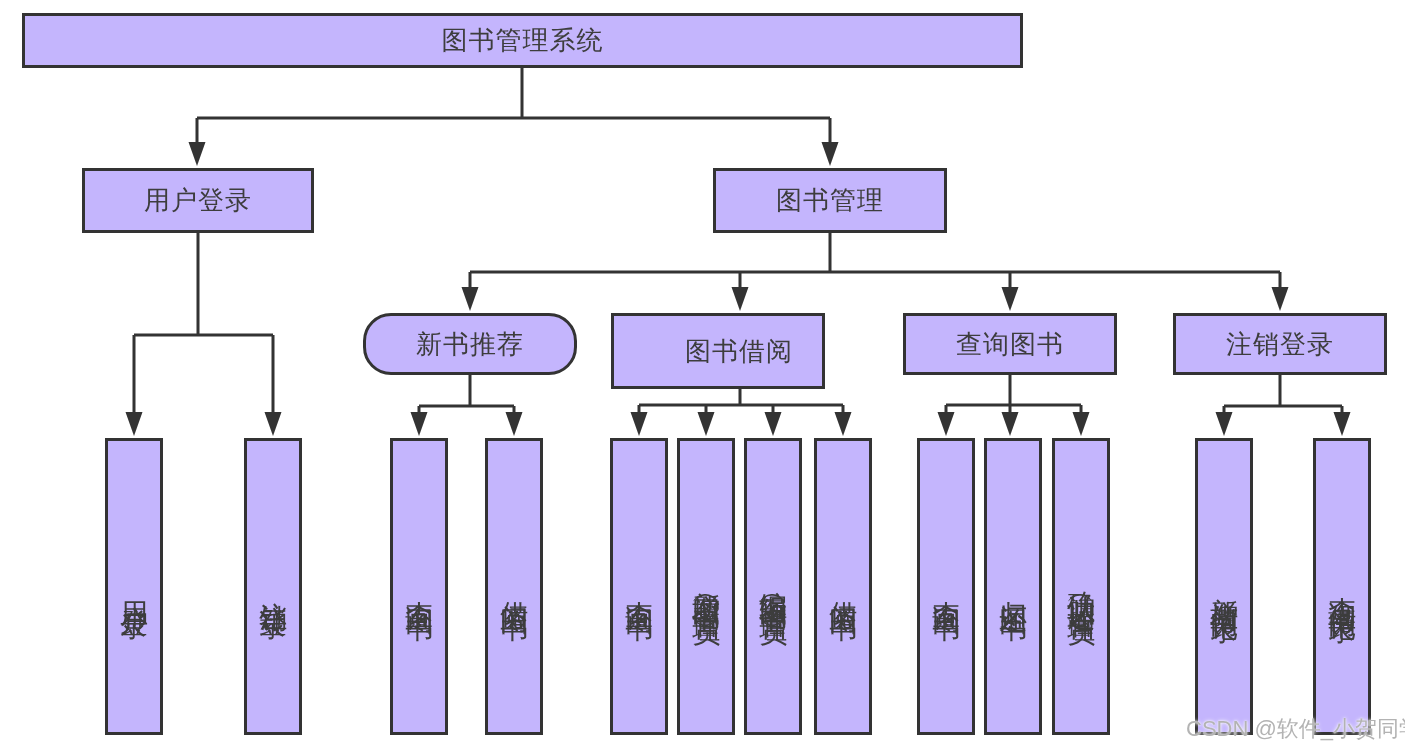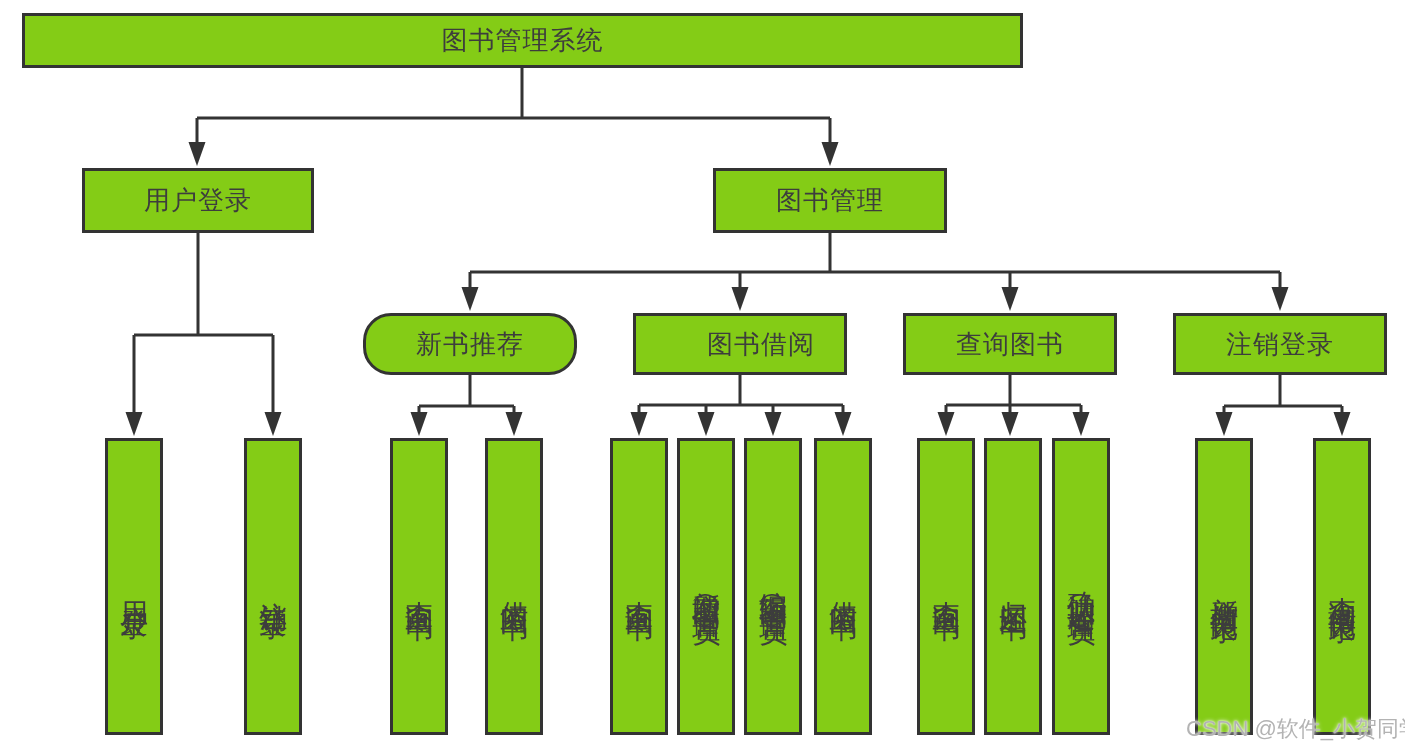"图书管理系统" .node { background: #84cc16 -> #c4b5fd }
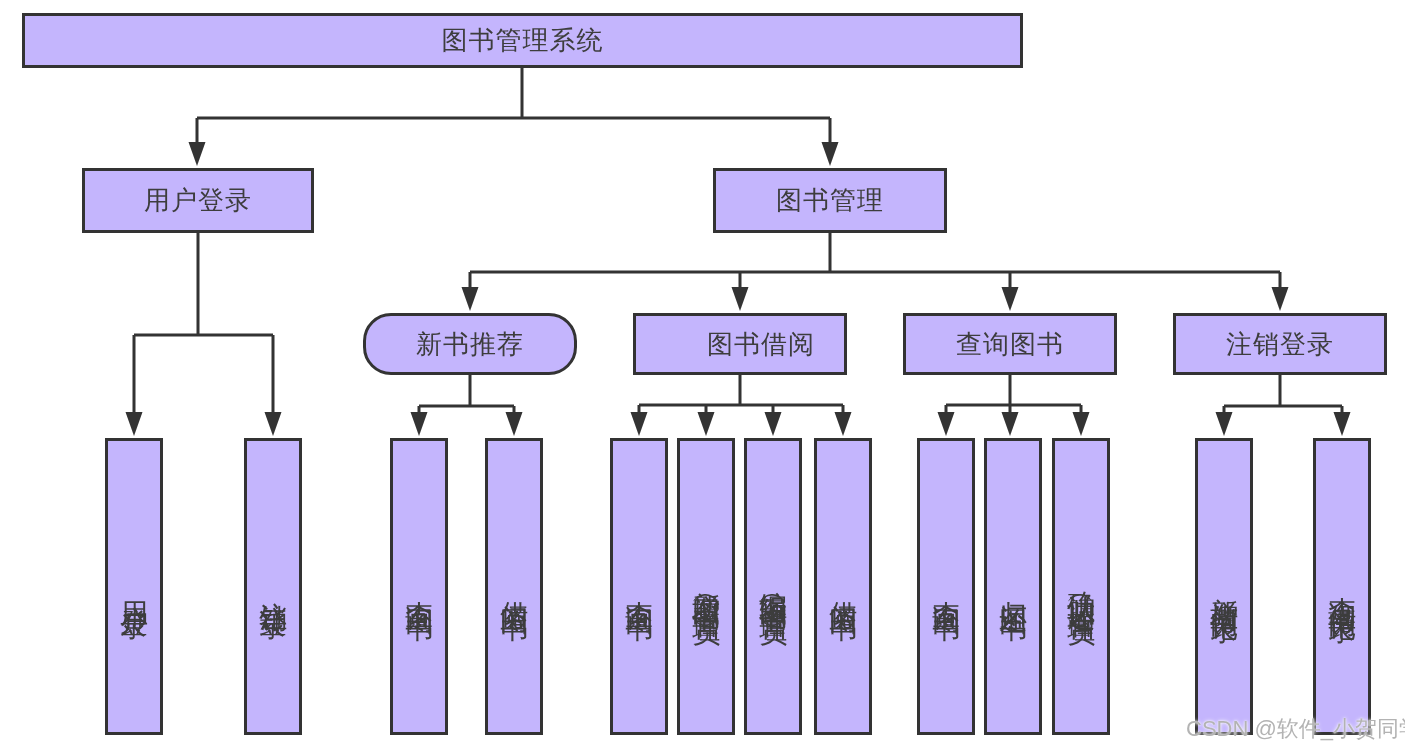"图书借阅" #n-book-borrow { height: 62px -> 76px; left: 633px -> 611px }
